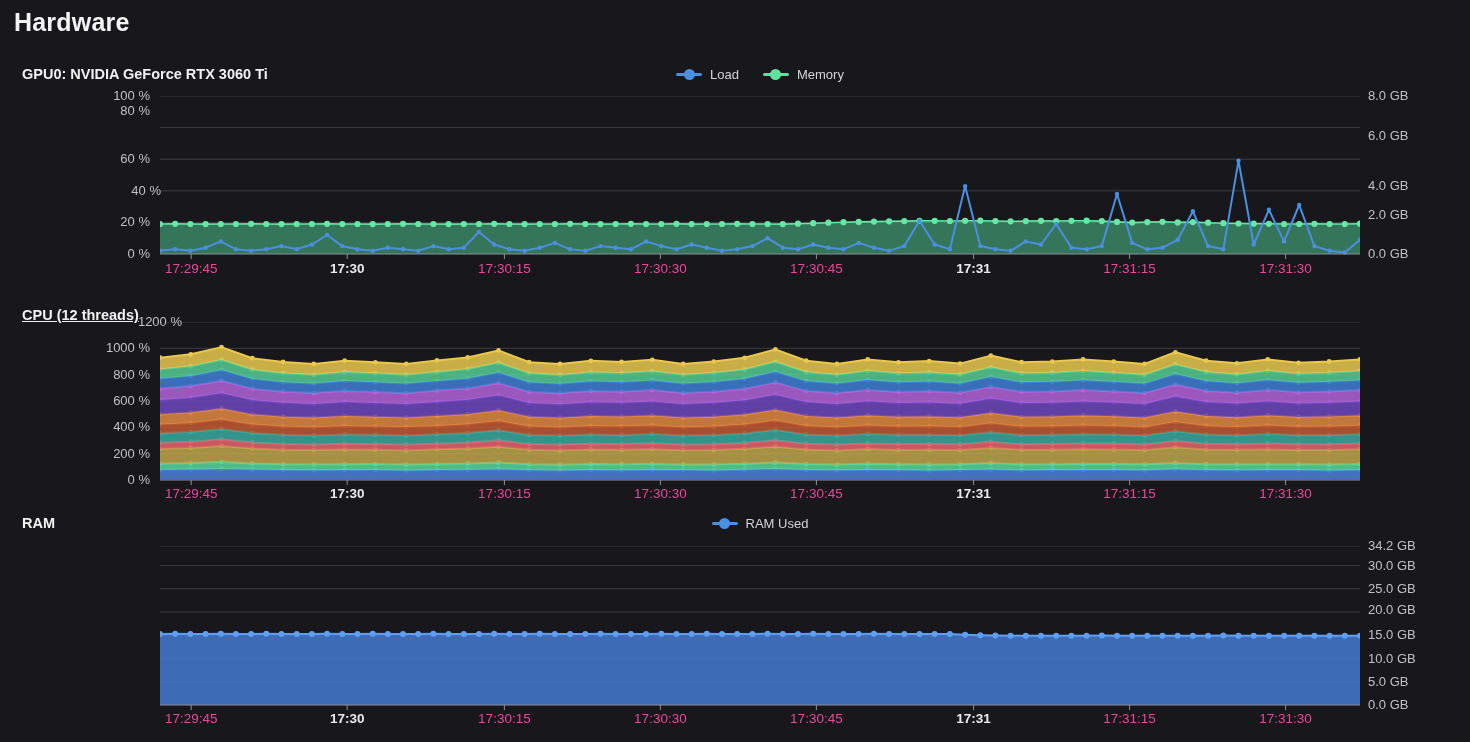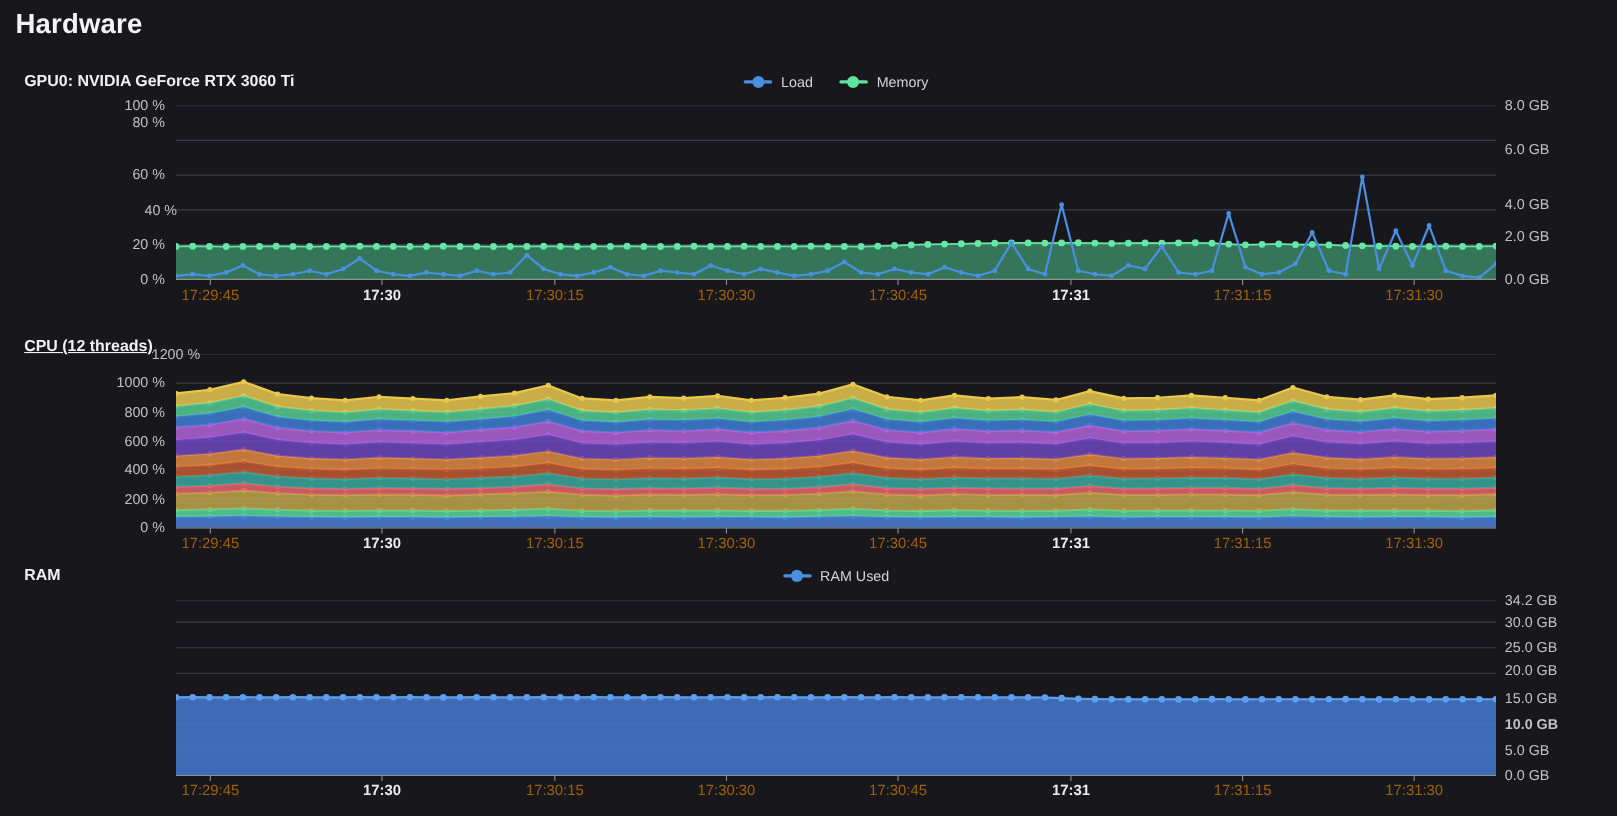"17:29:45" .x-label { color: #a16207 -> #ec4899 }
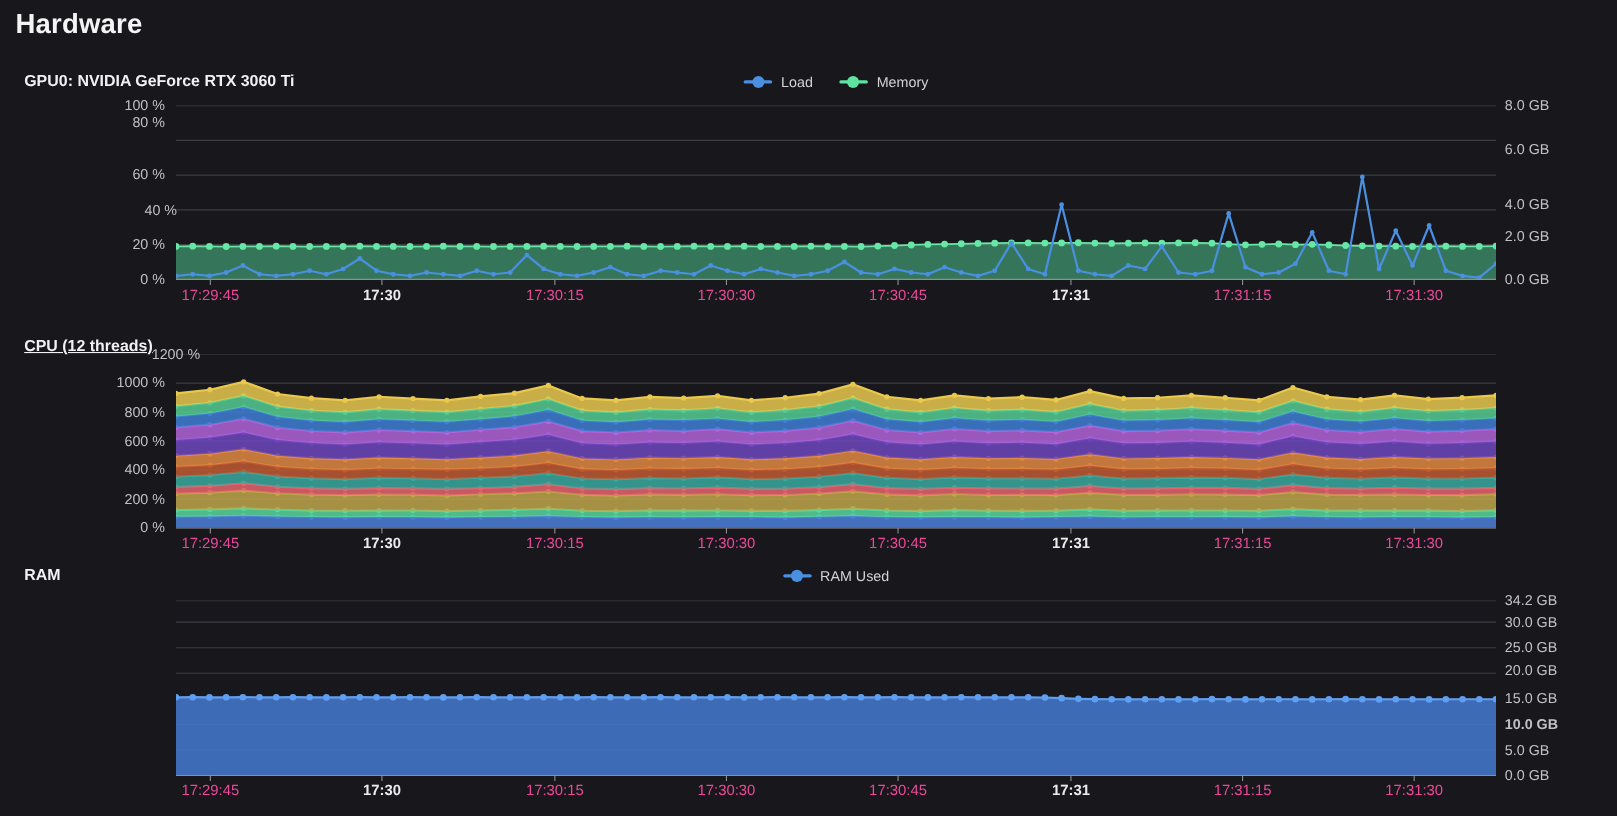"10.0 GB" div.tick-label { font-weight: bold -> none }
